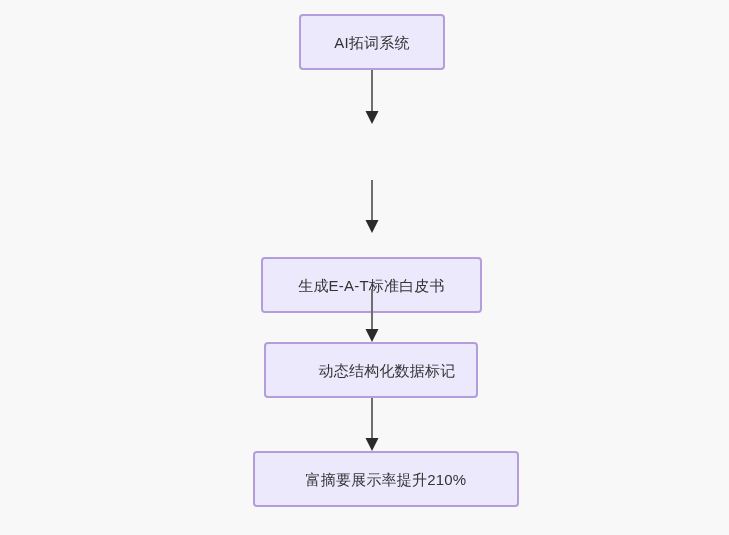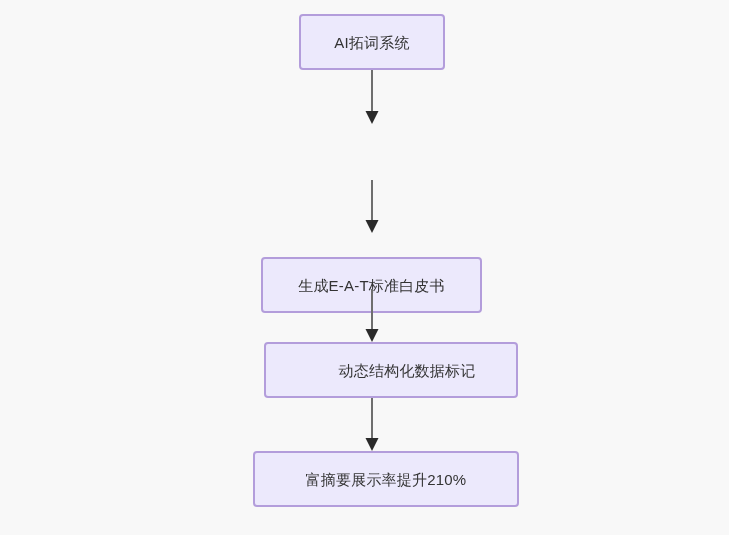"动态结构化数据标记" #node-3 { width: 254px -> 214px }
